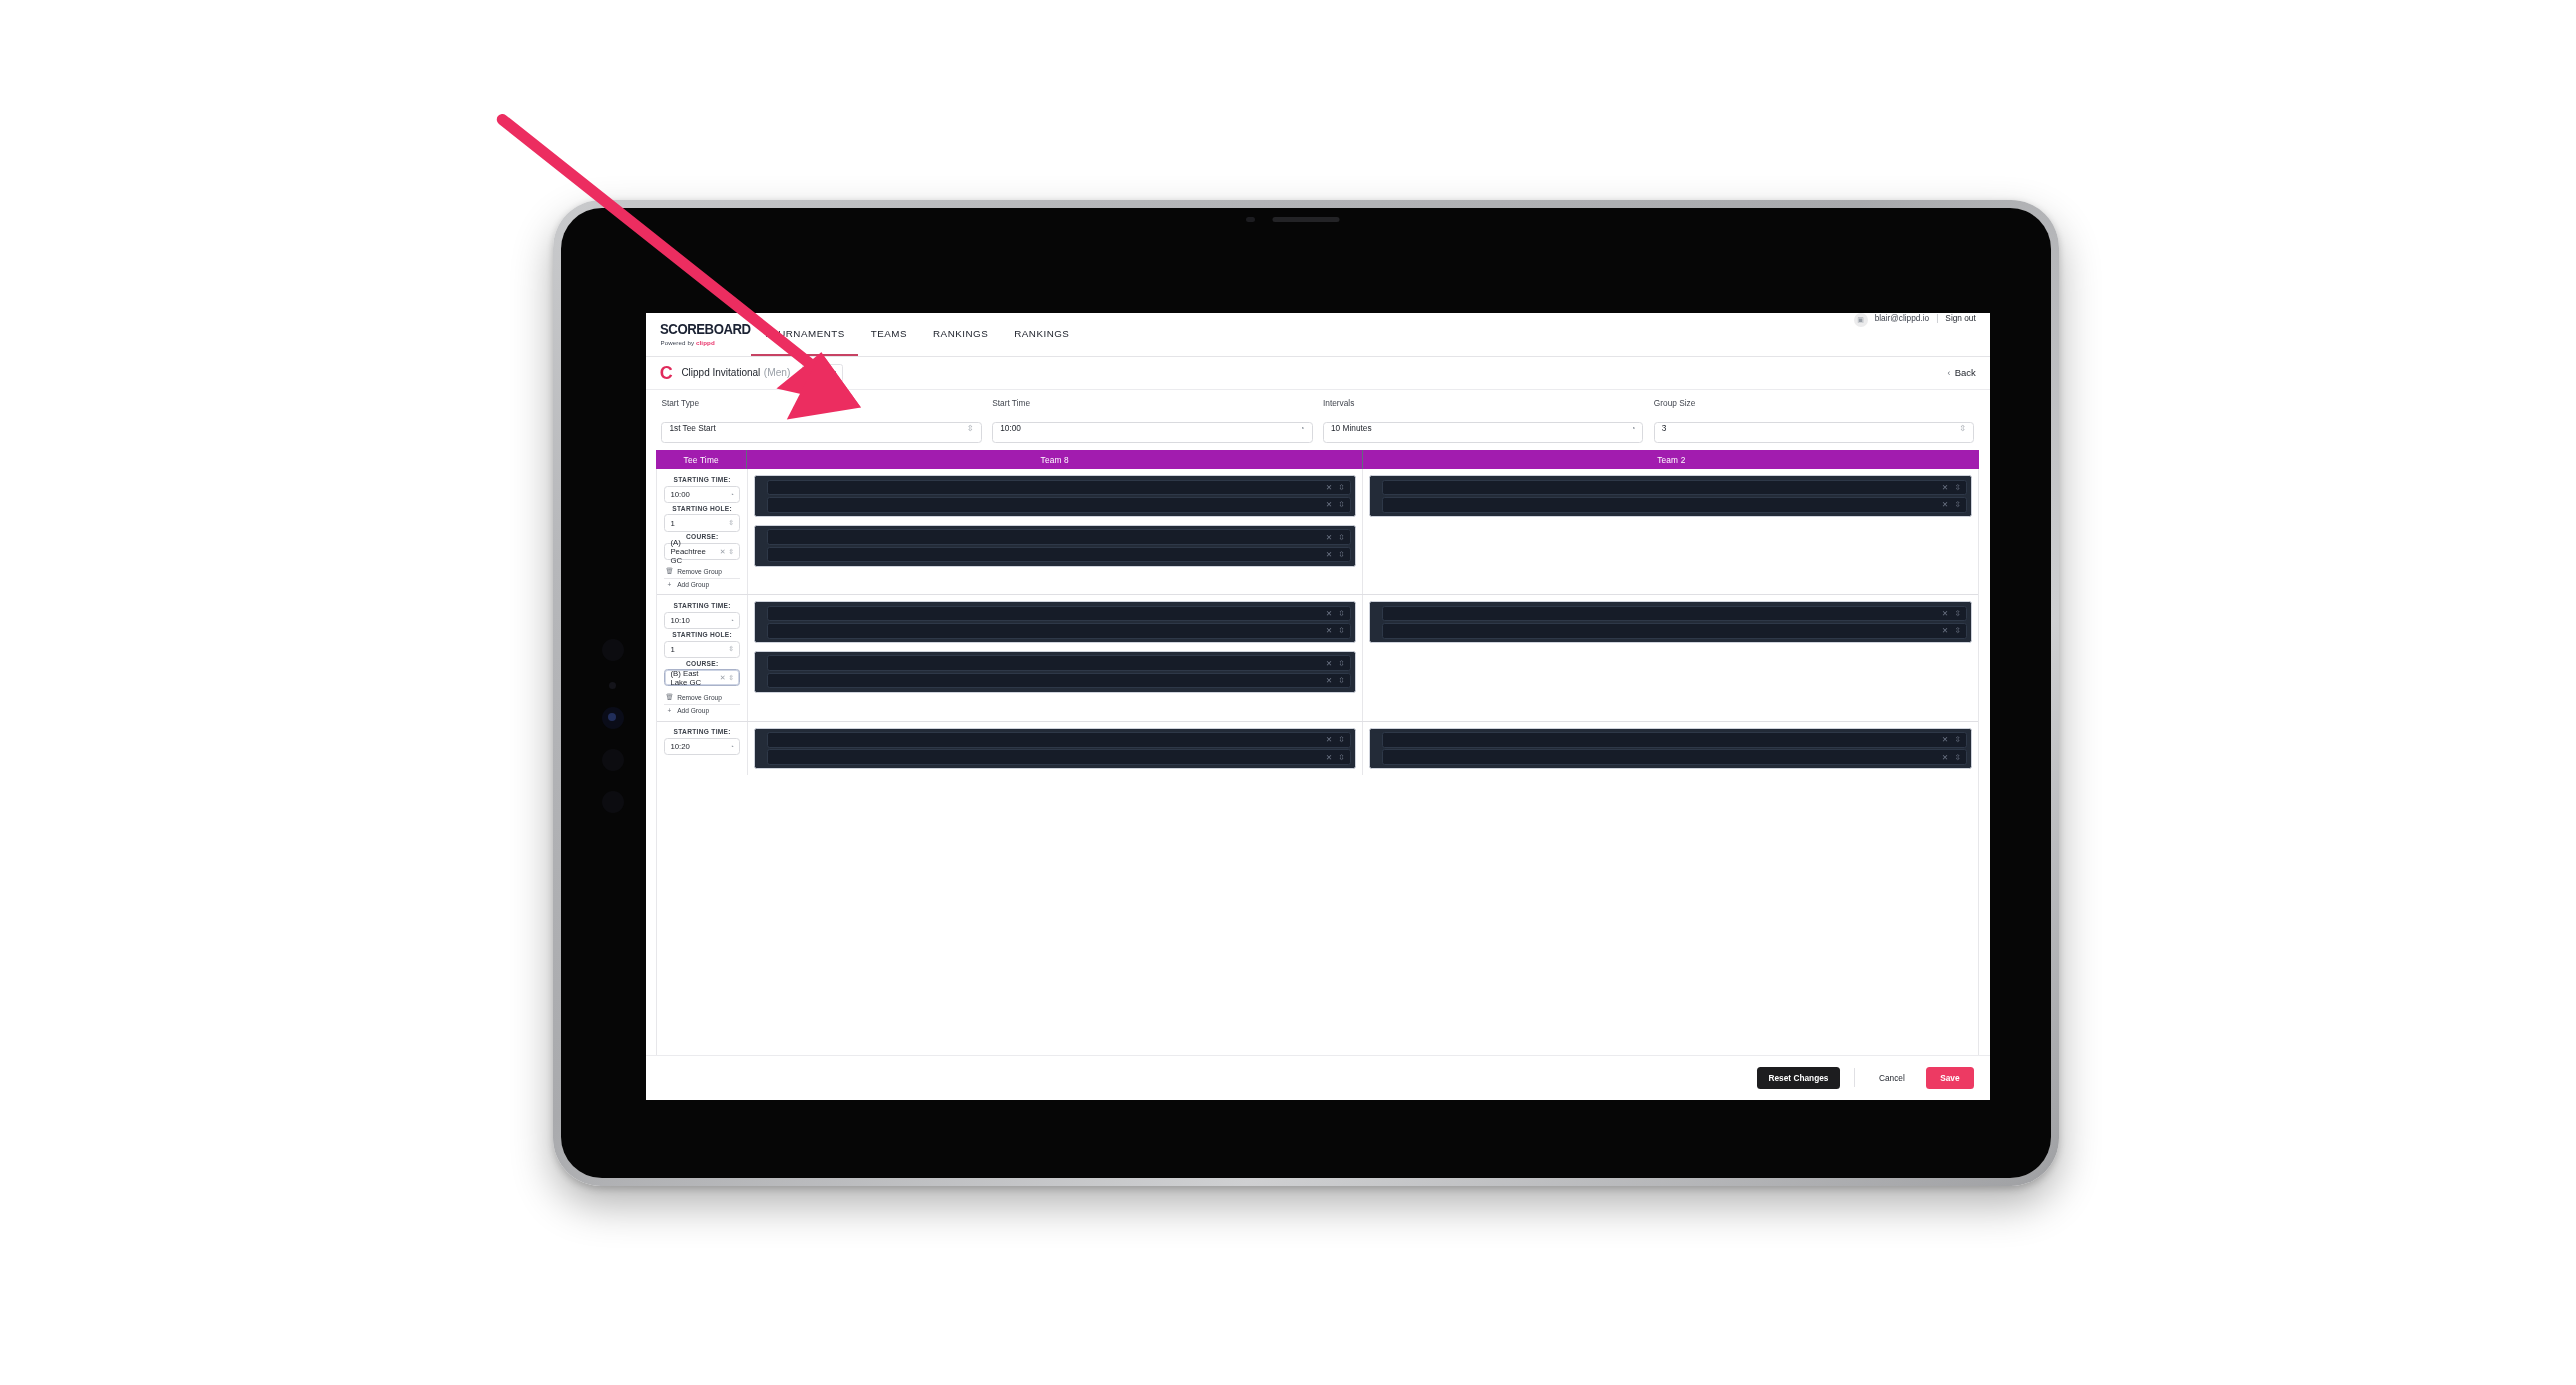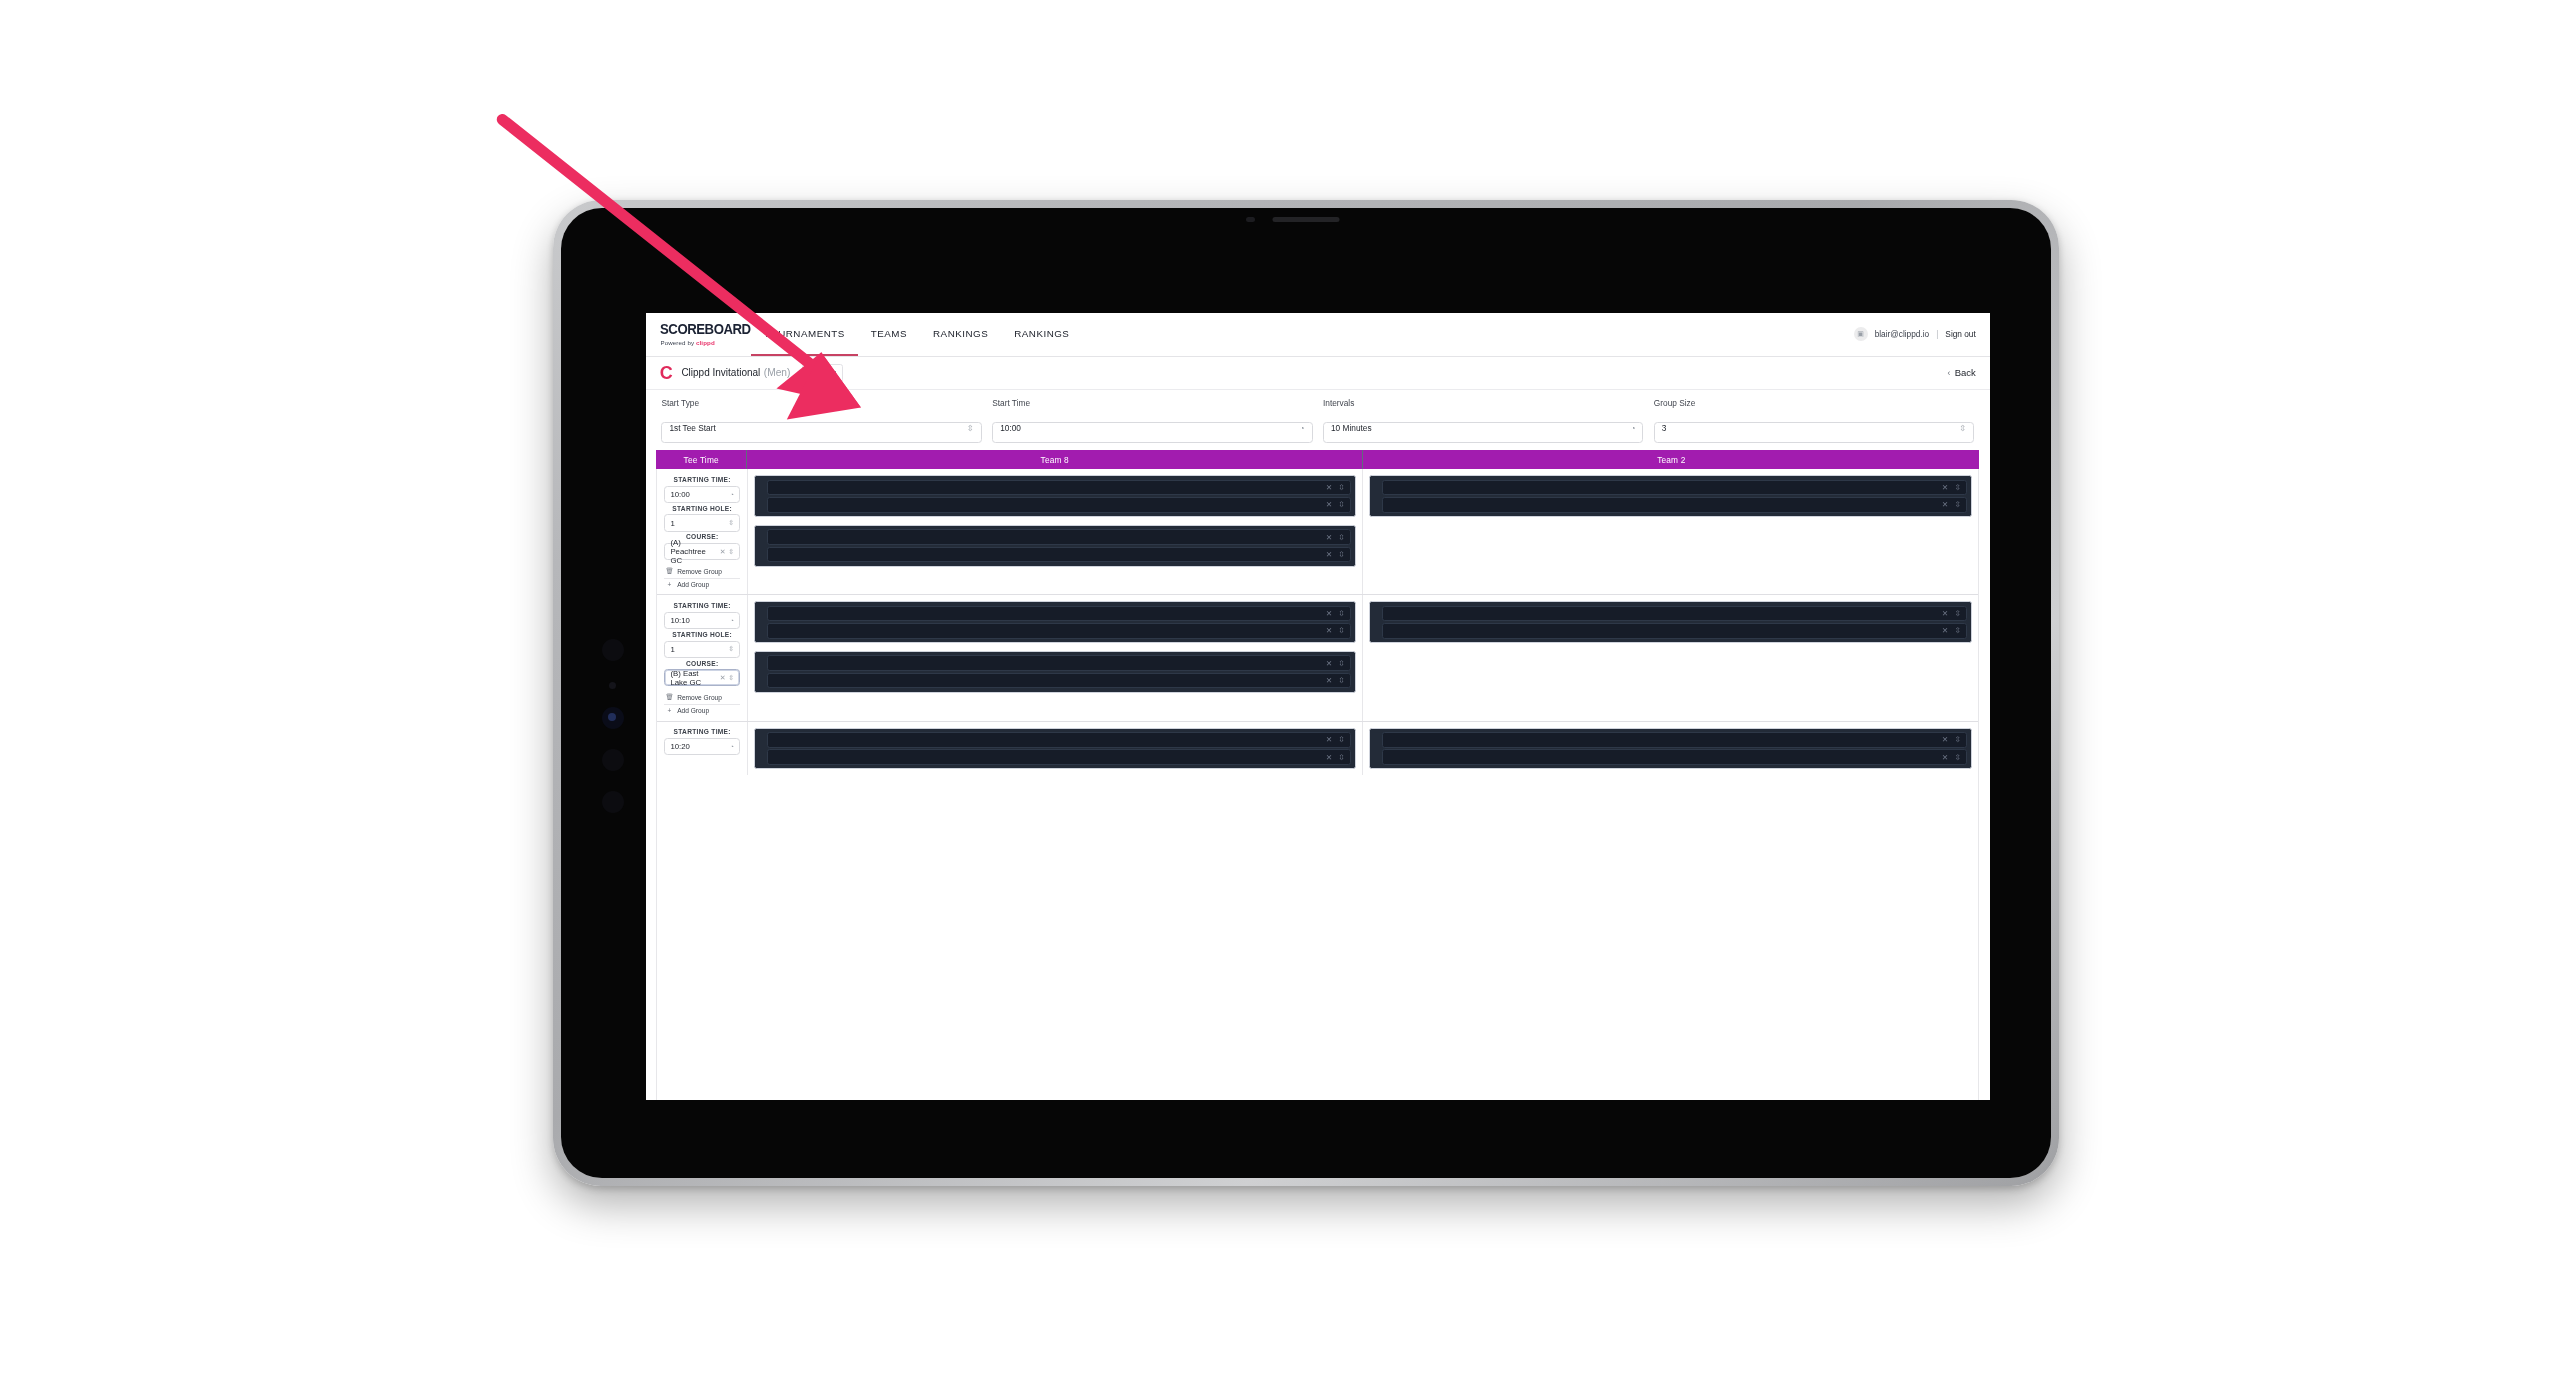"blair@clippd.io" .nav-right { align-items: center -> flex-start }
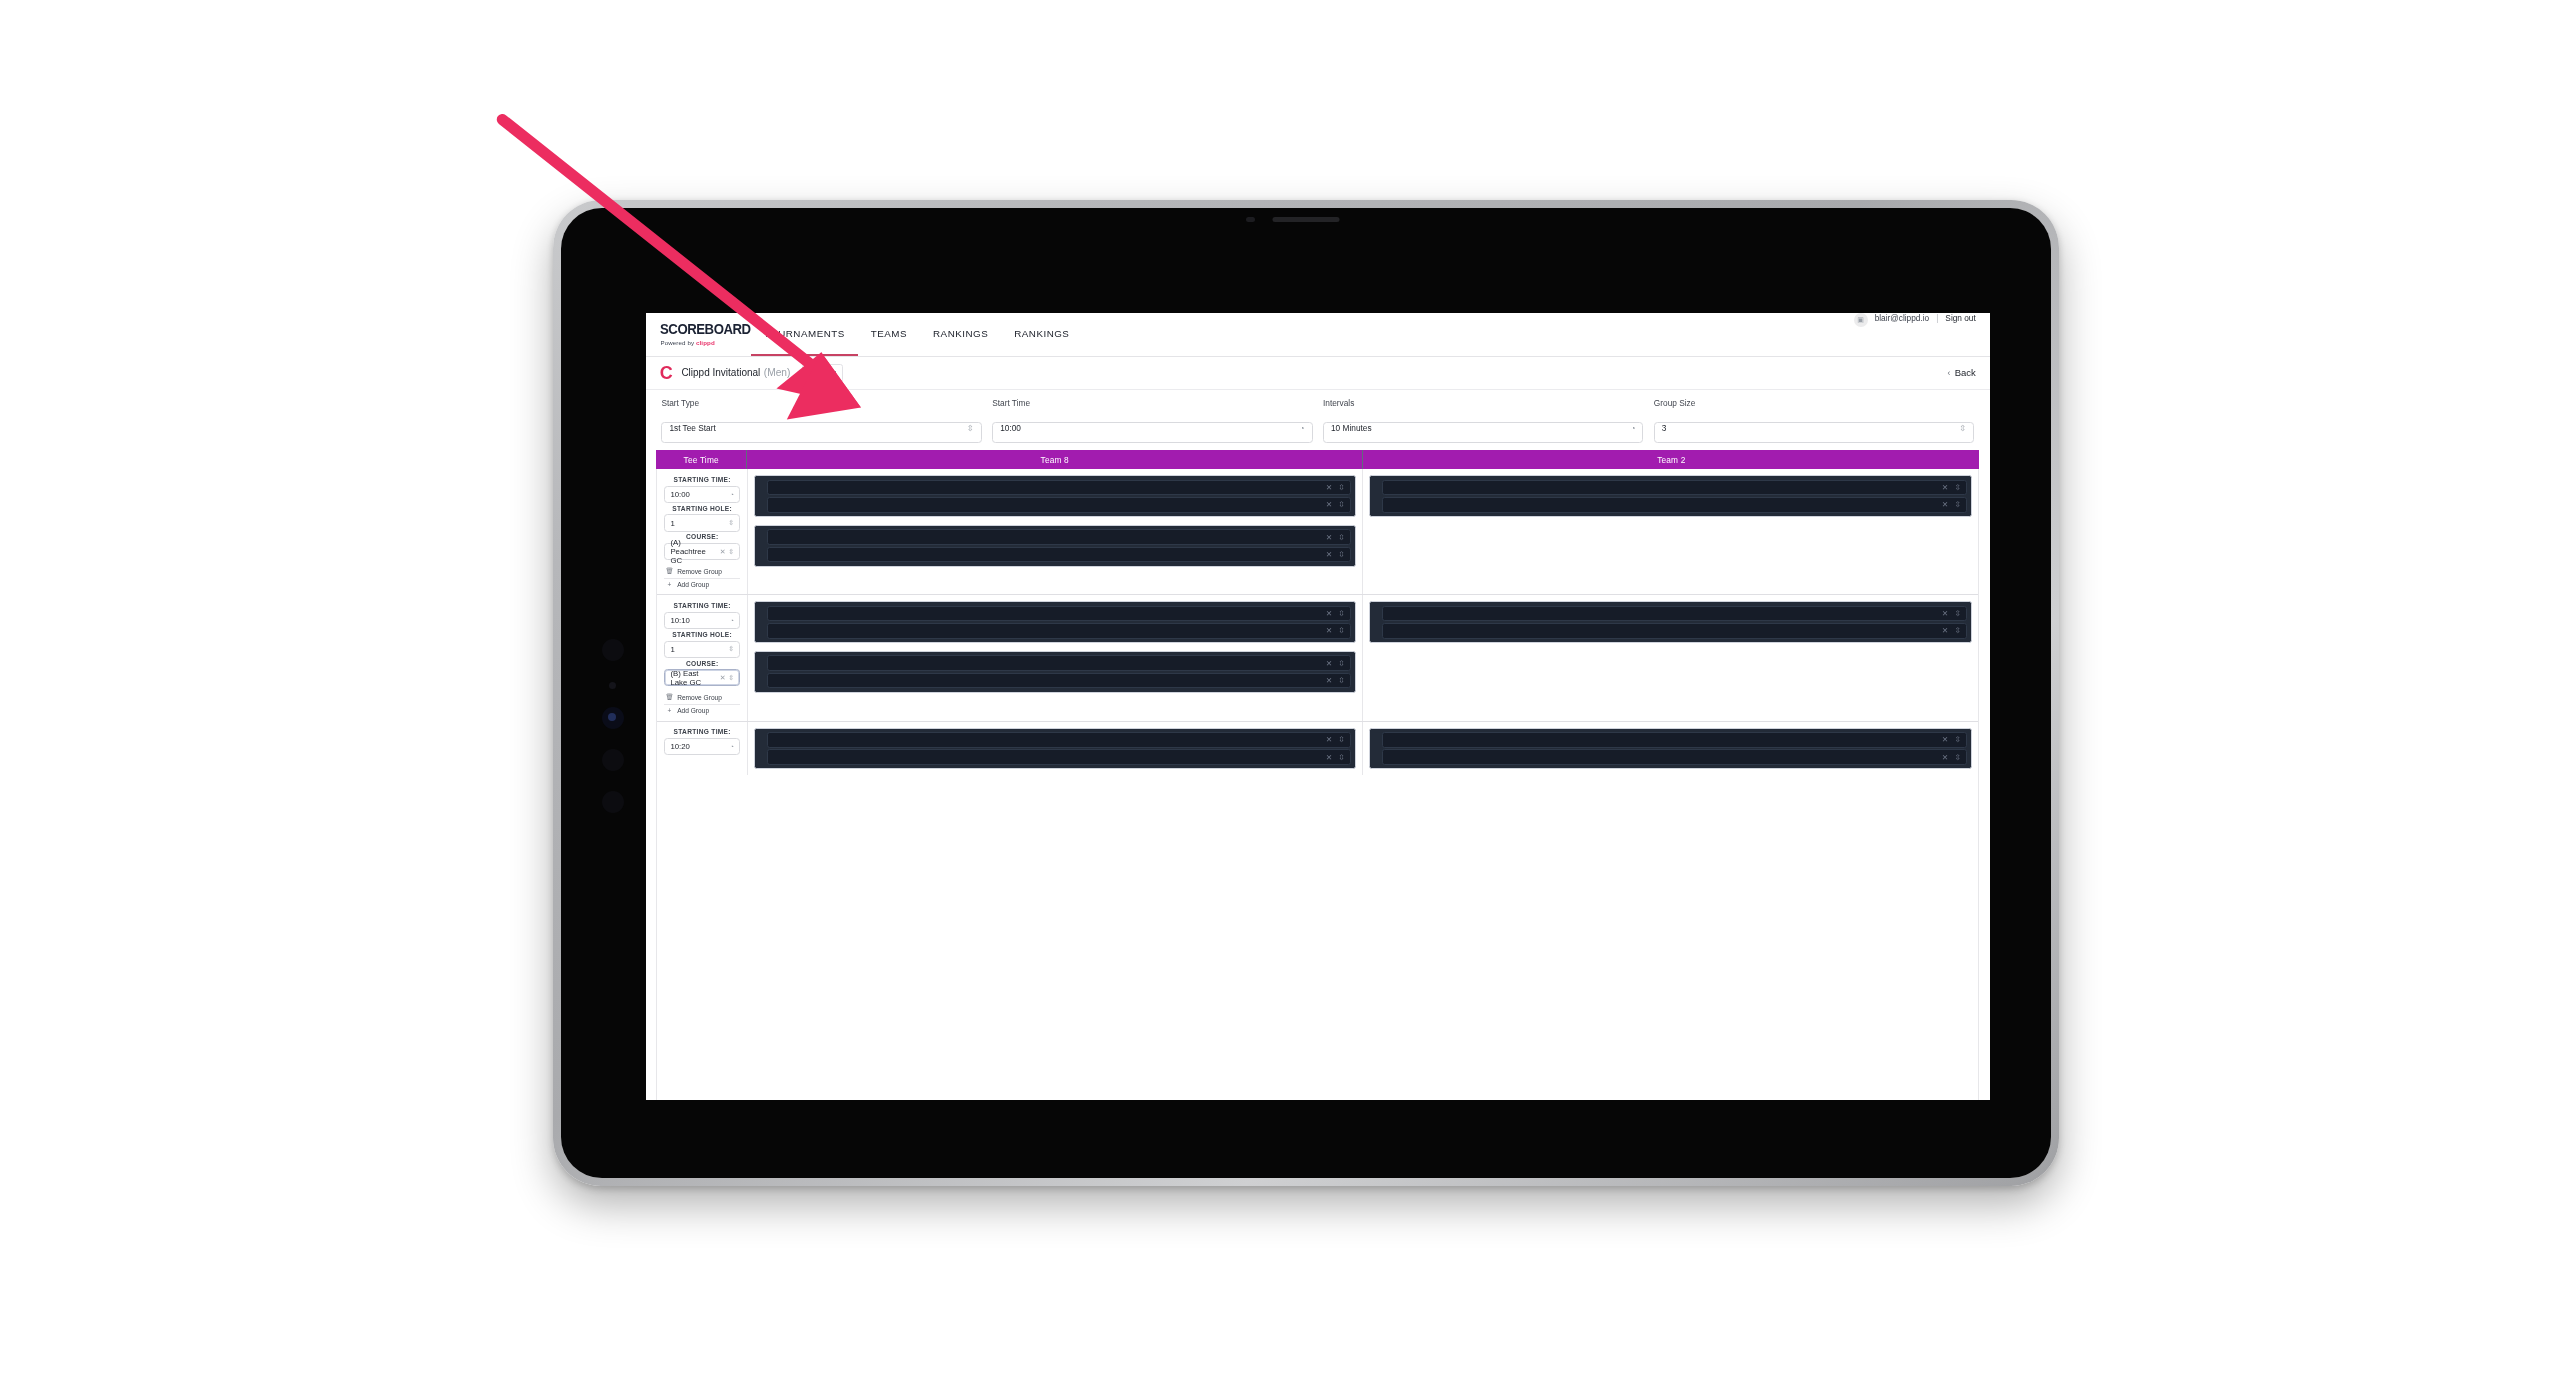"Reset Changes" div.footer { html: none -> <div> <div>Reset Changes</div> <div></div> <div>Cancel</div> <div>Save</div> </div> }
